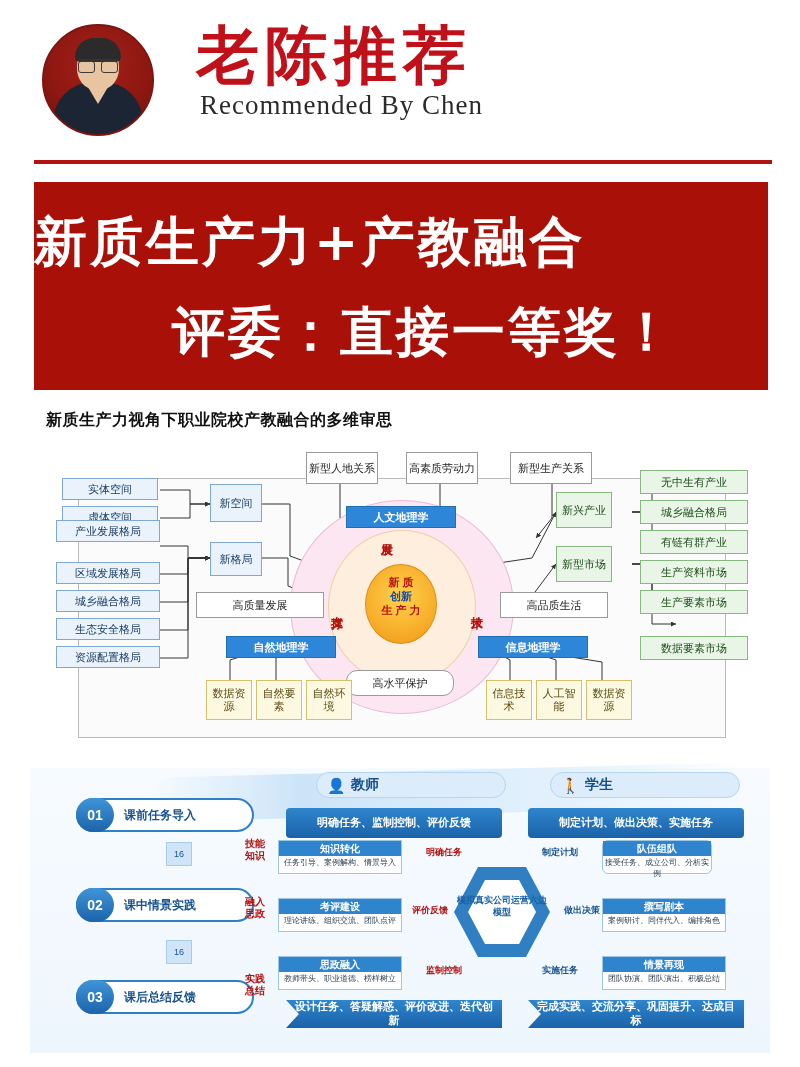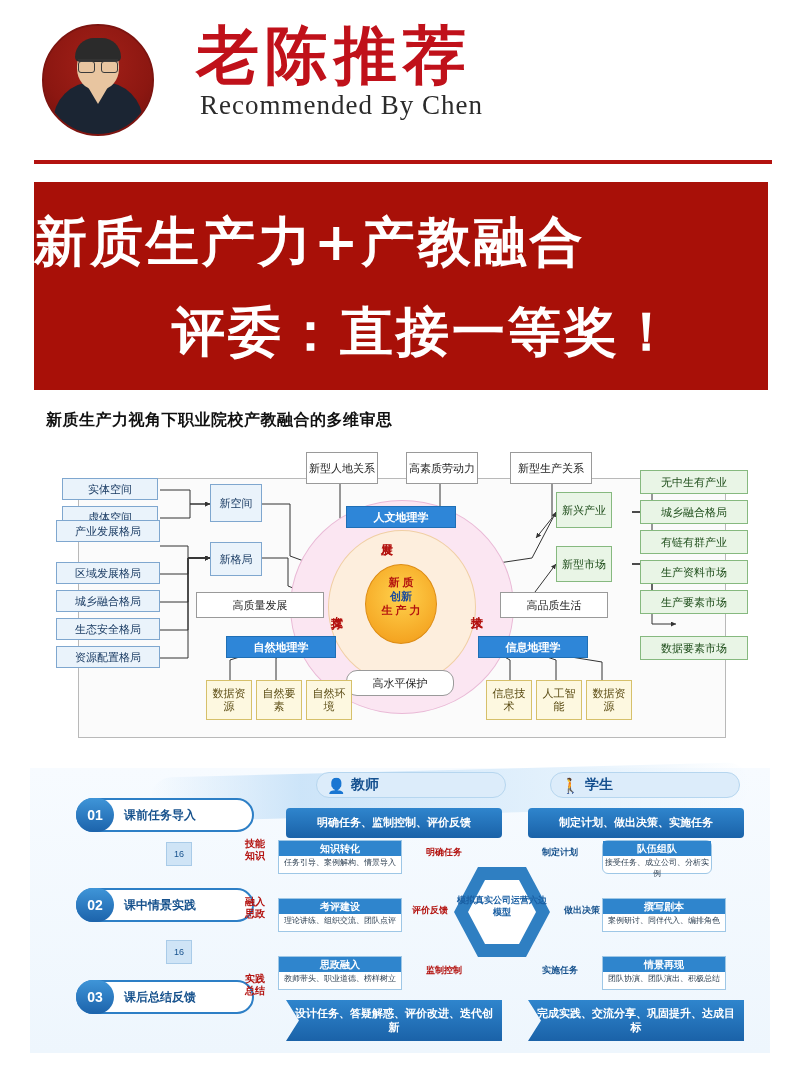"设计任务、答疑解惑、评价改进、迭代创新" .ribbon { height: 41px -> 28px }
